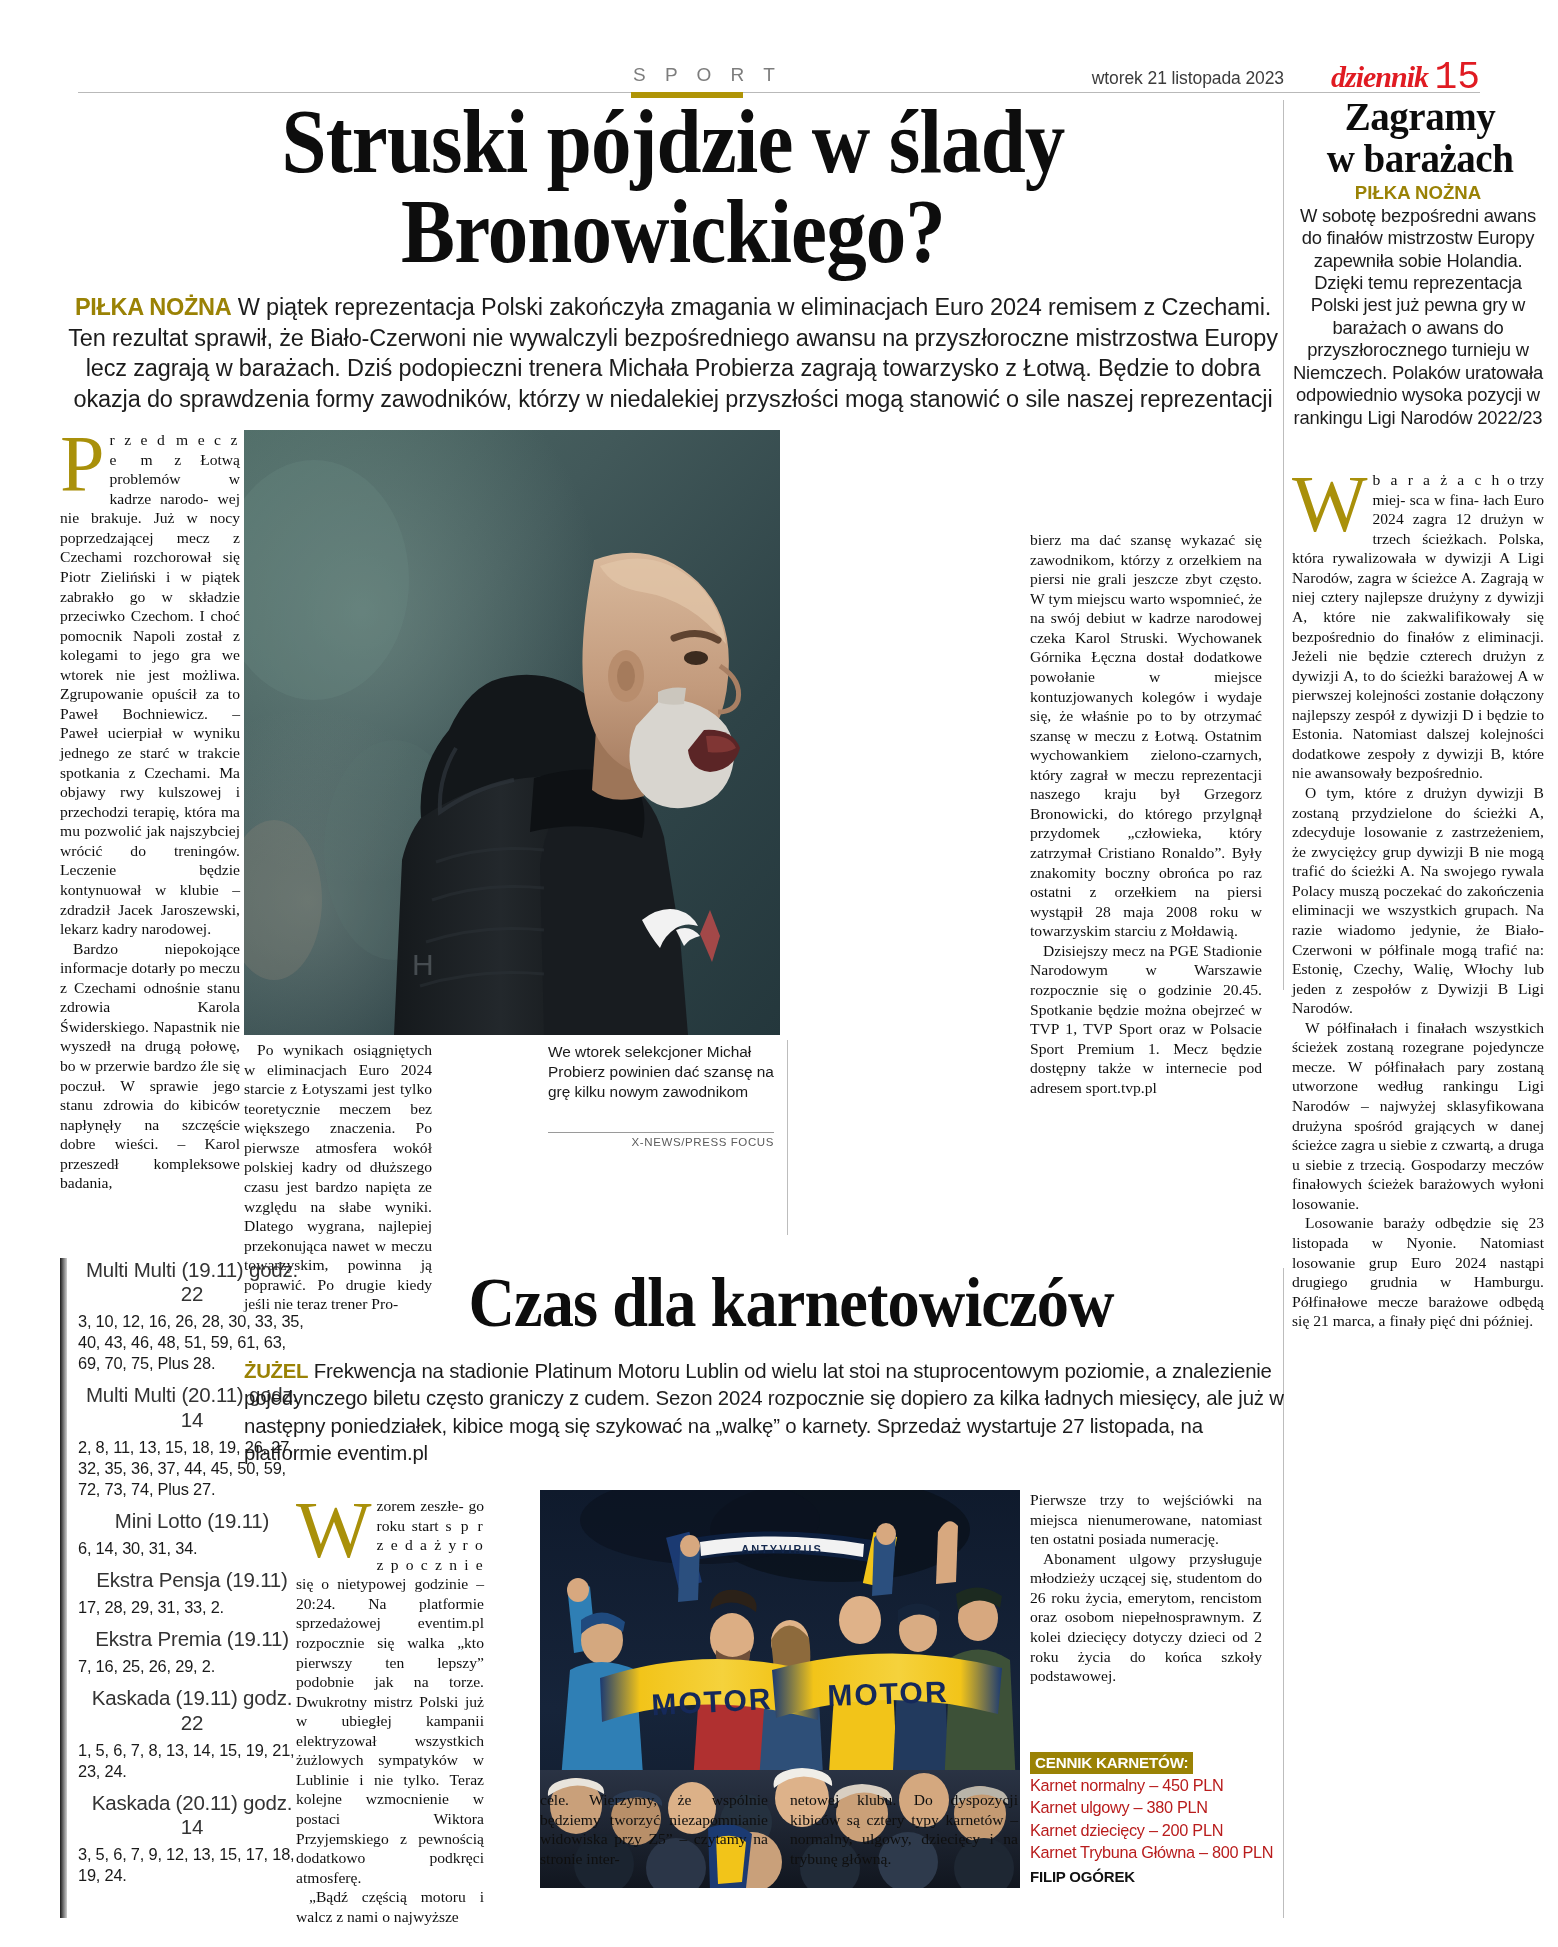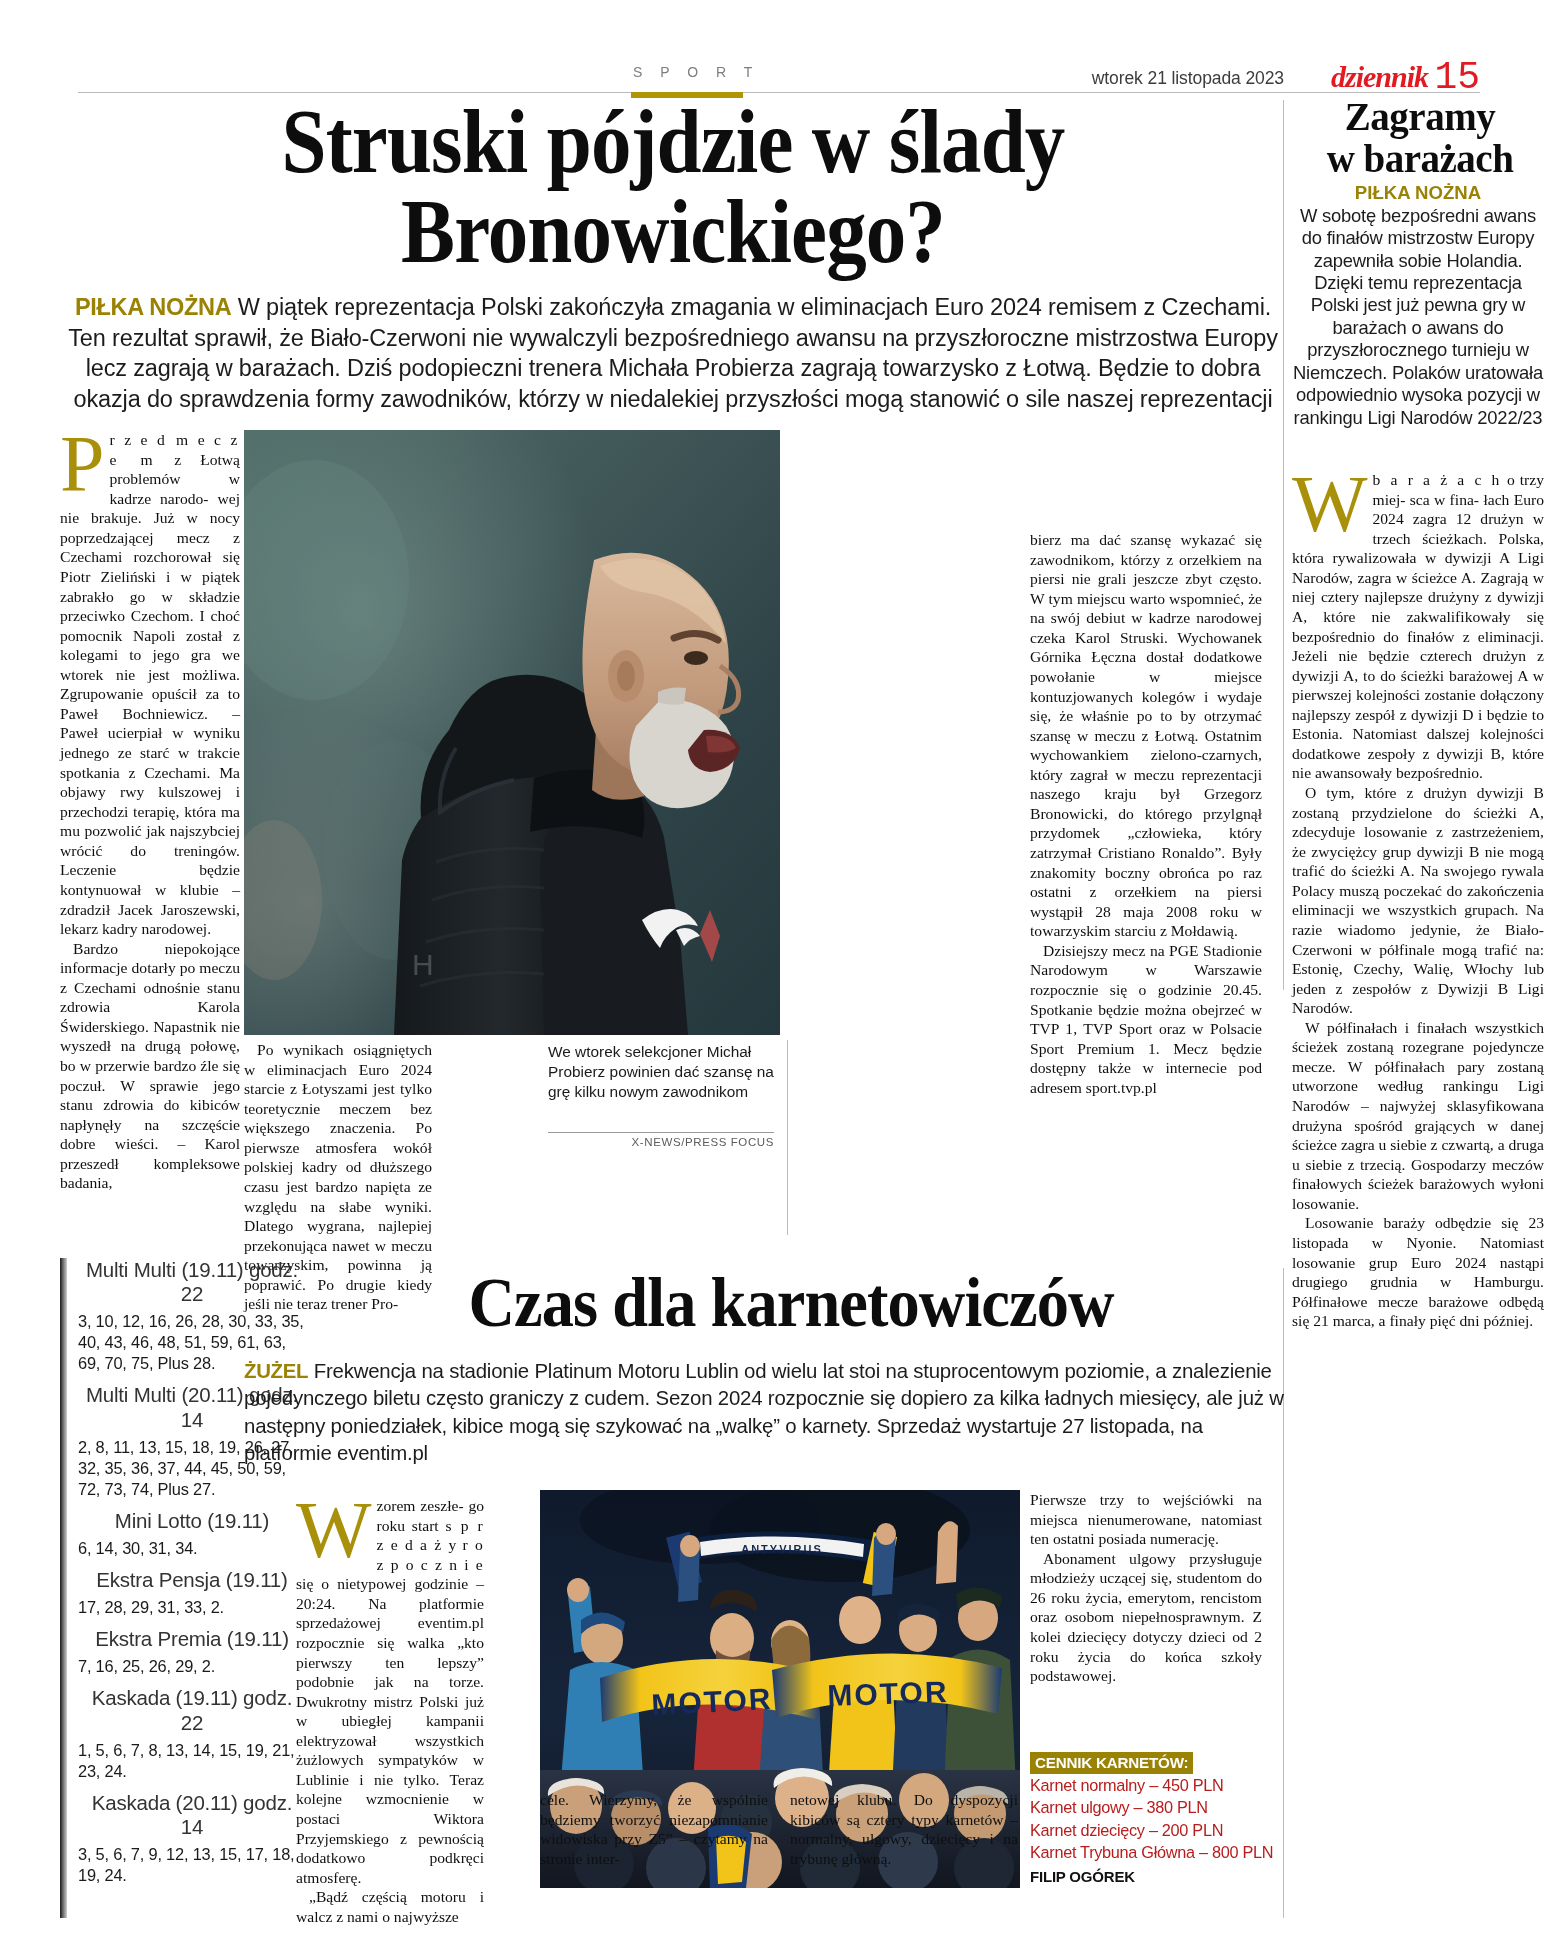"S P O R T" .mh-sport { font-size: 14px -> 19px }
